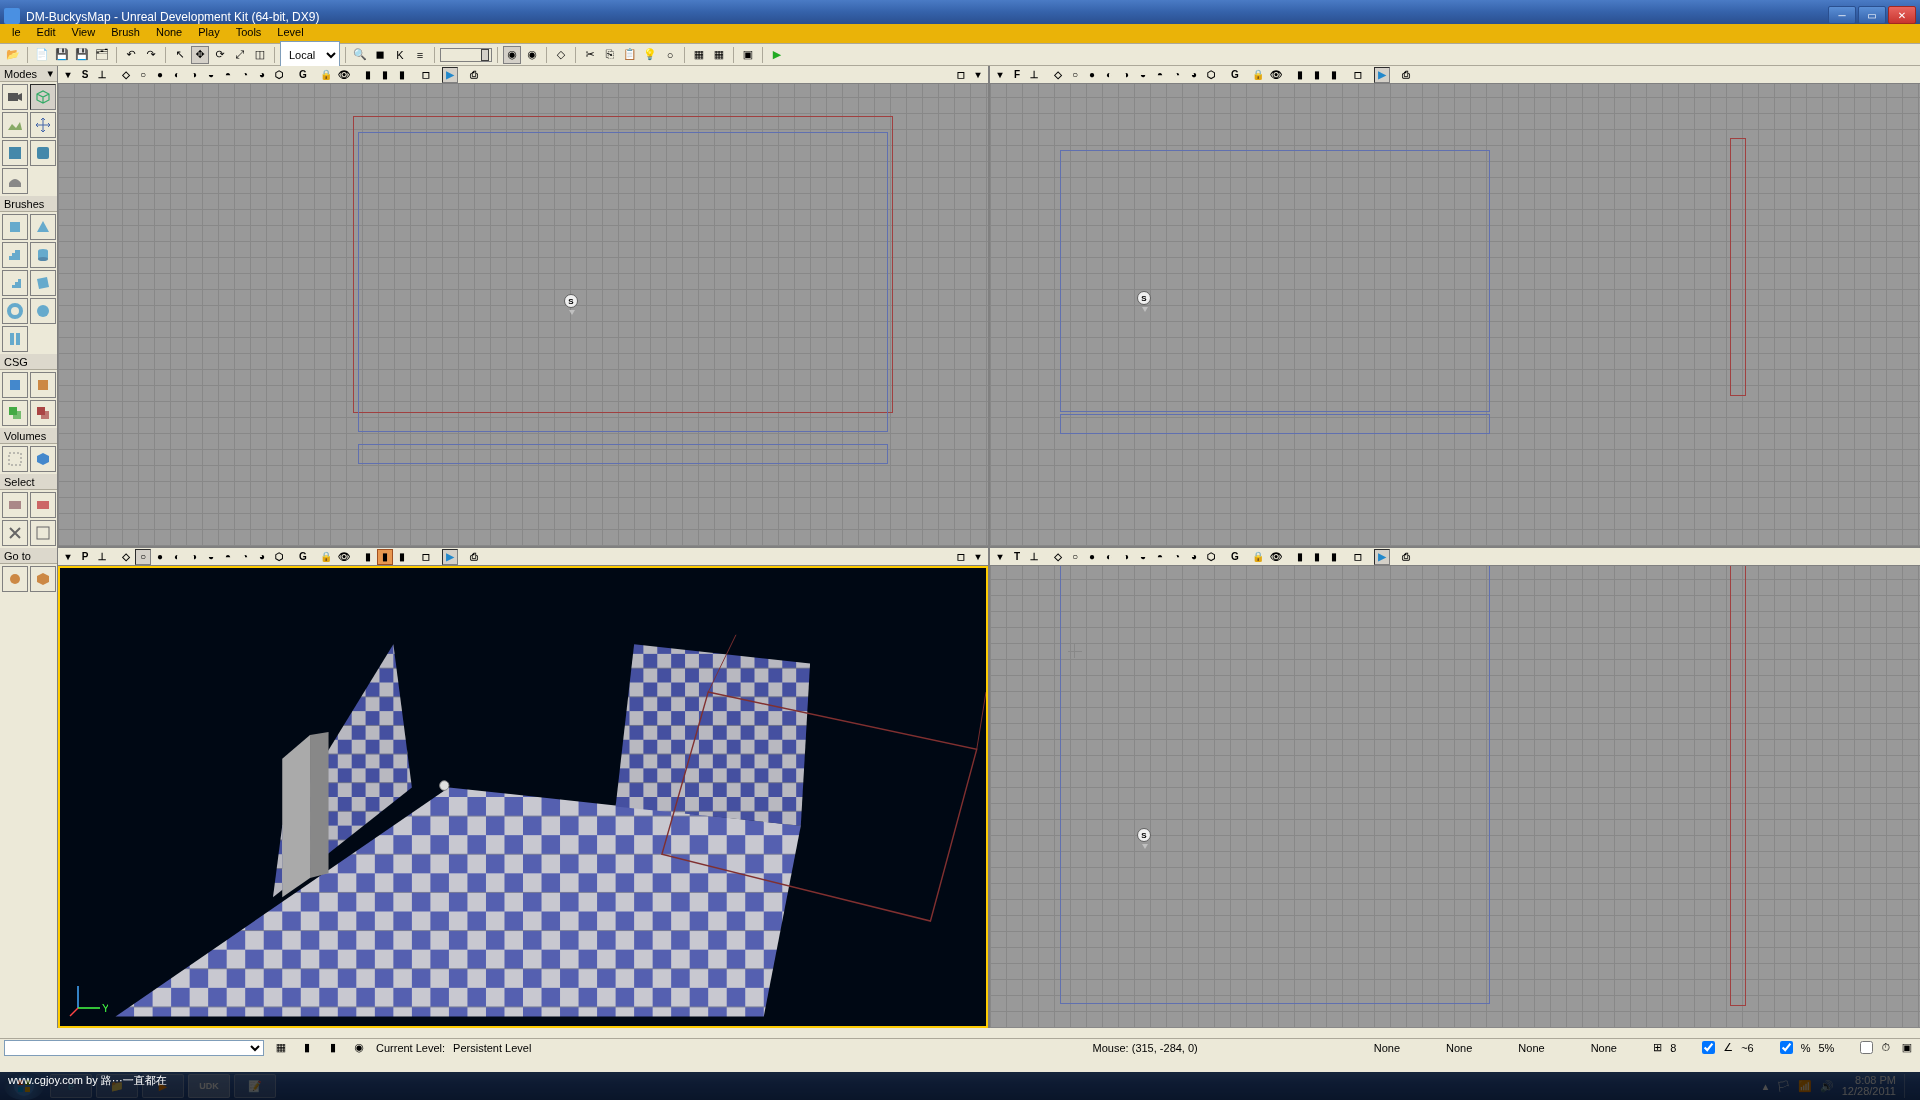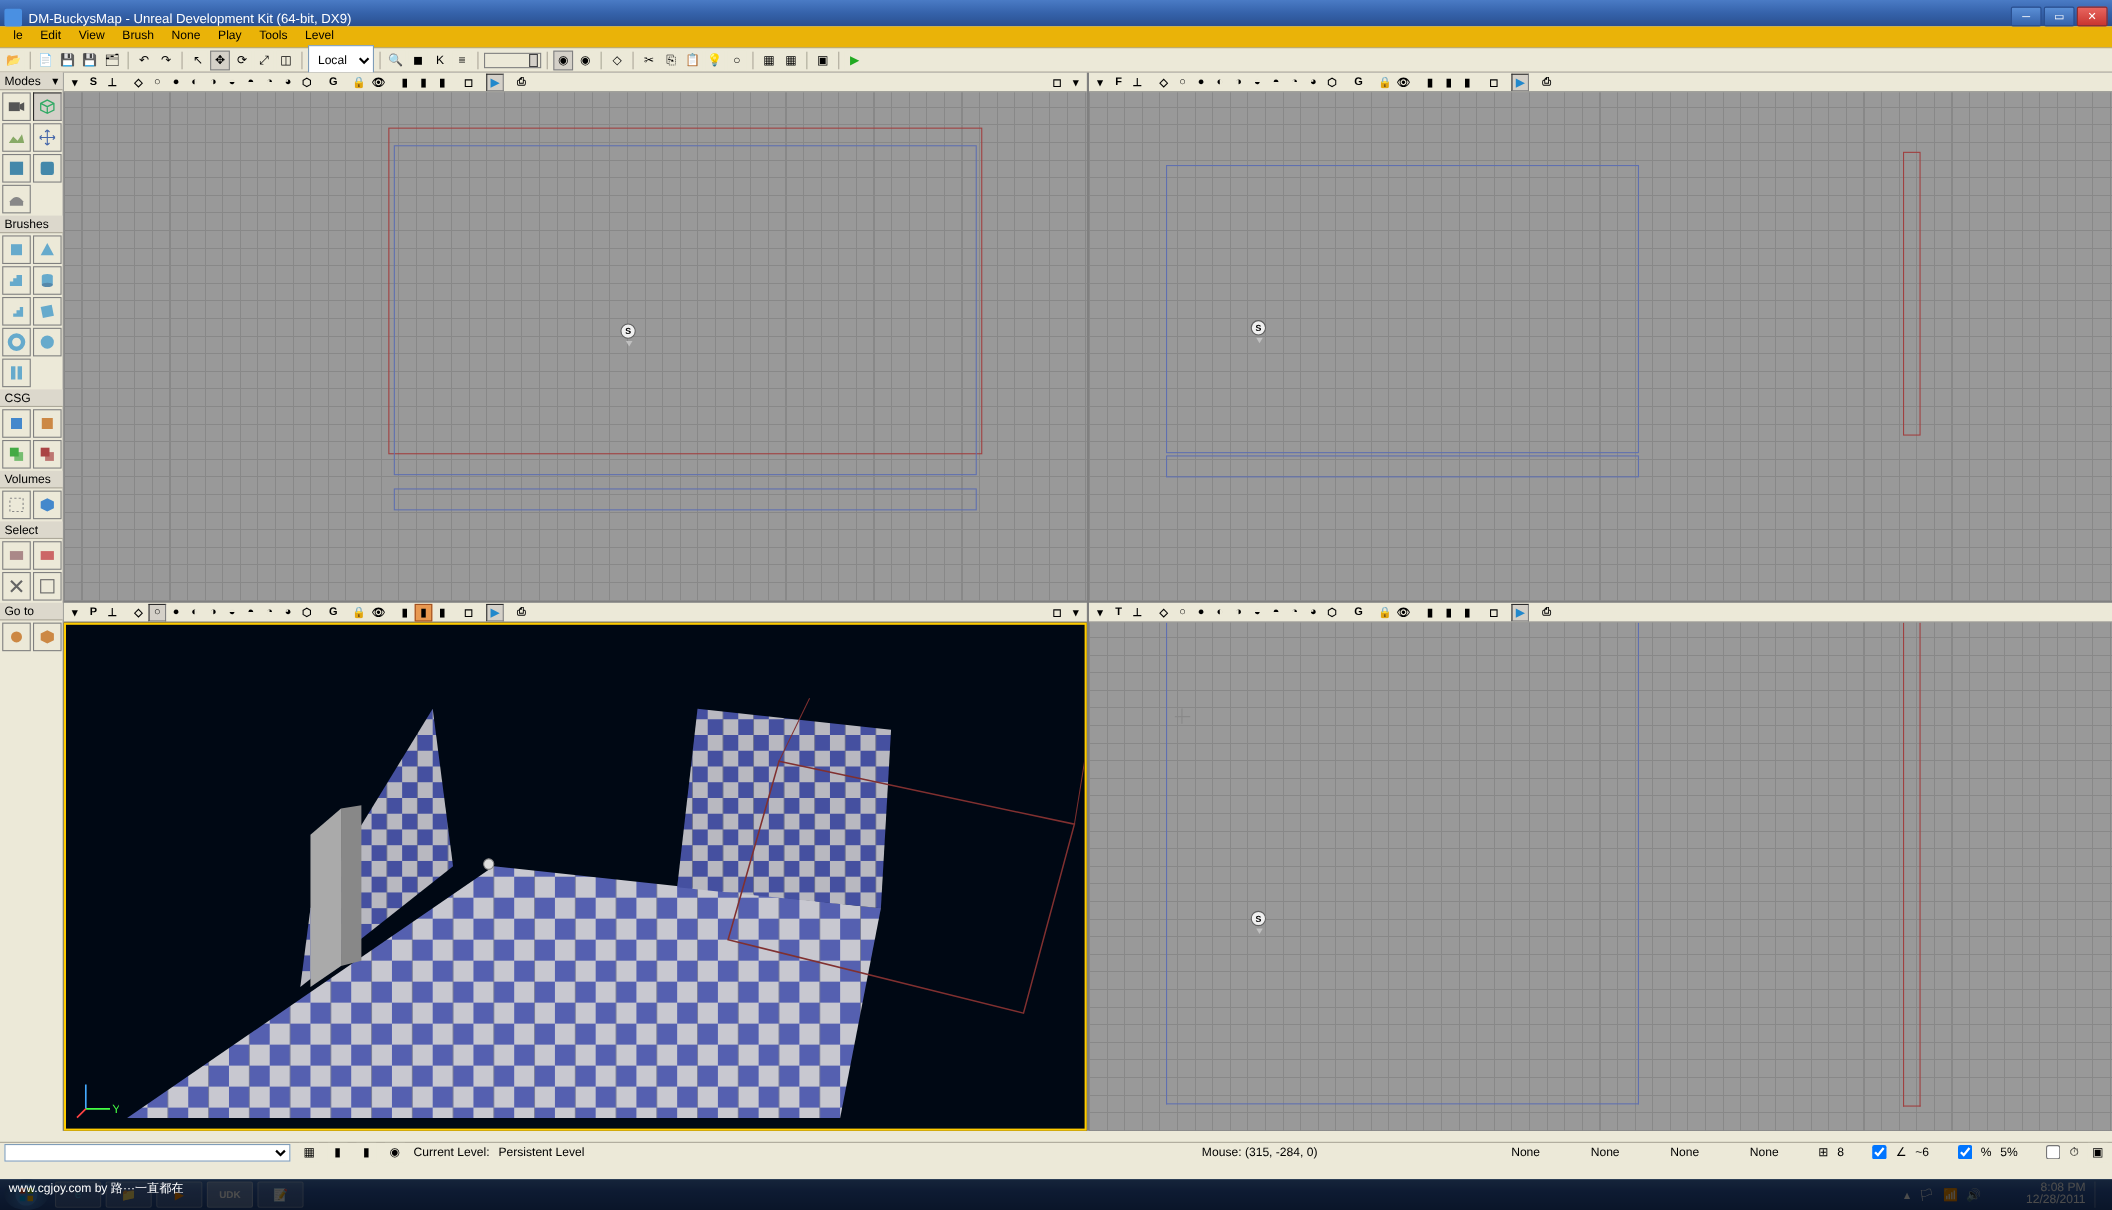"8:08 PM" .tray-time { margin-left: 32px -> none }
